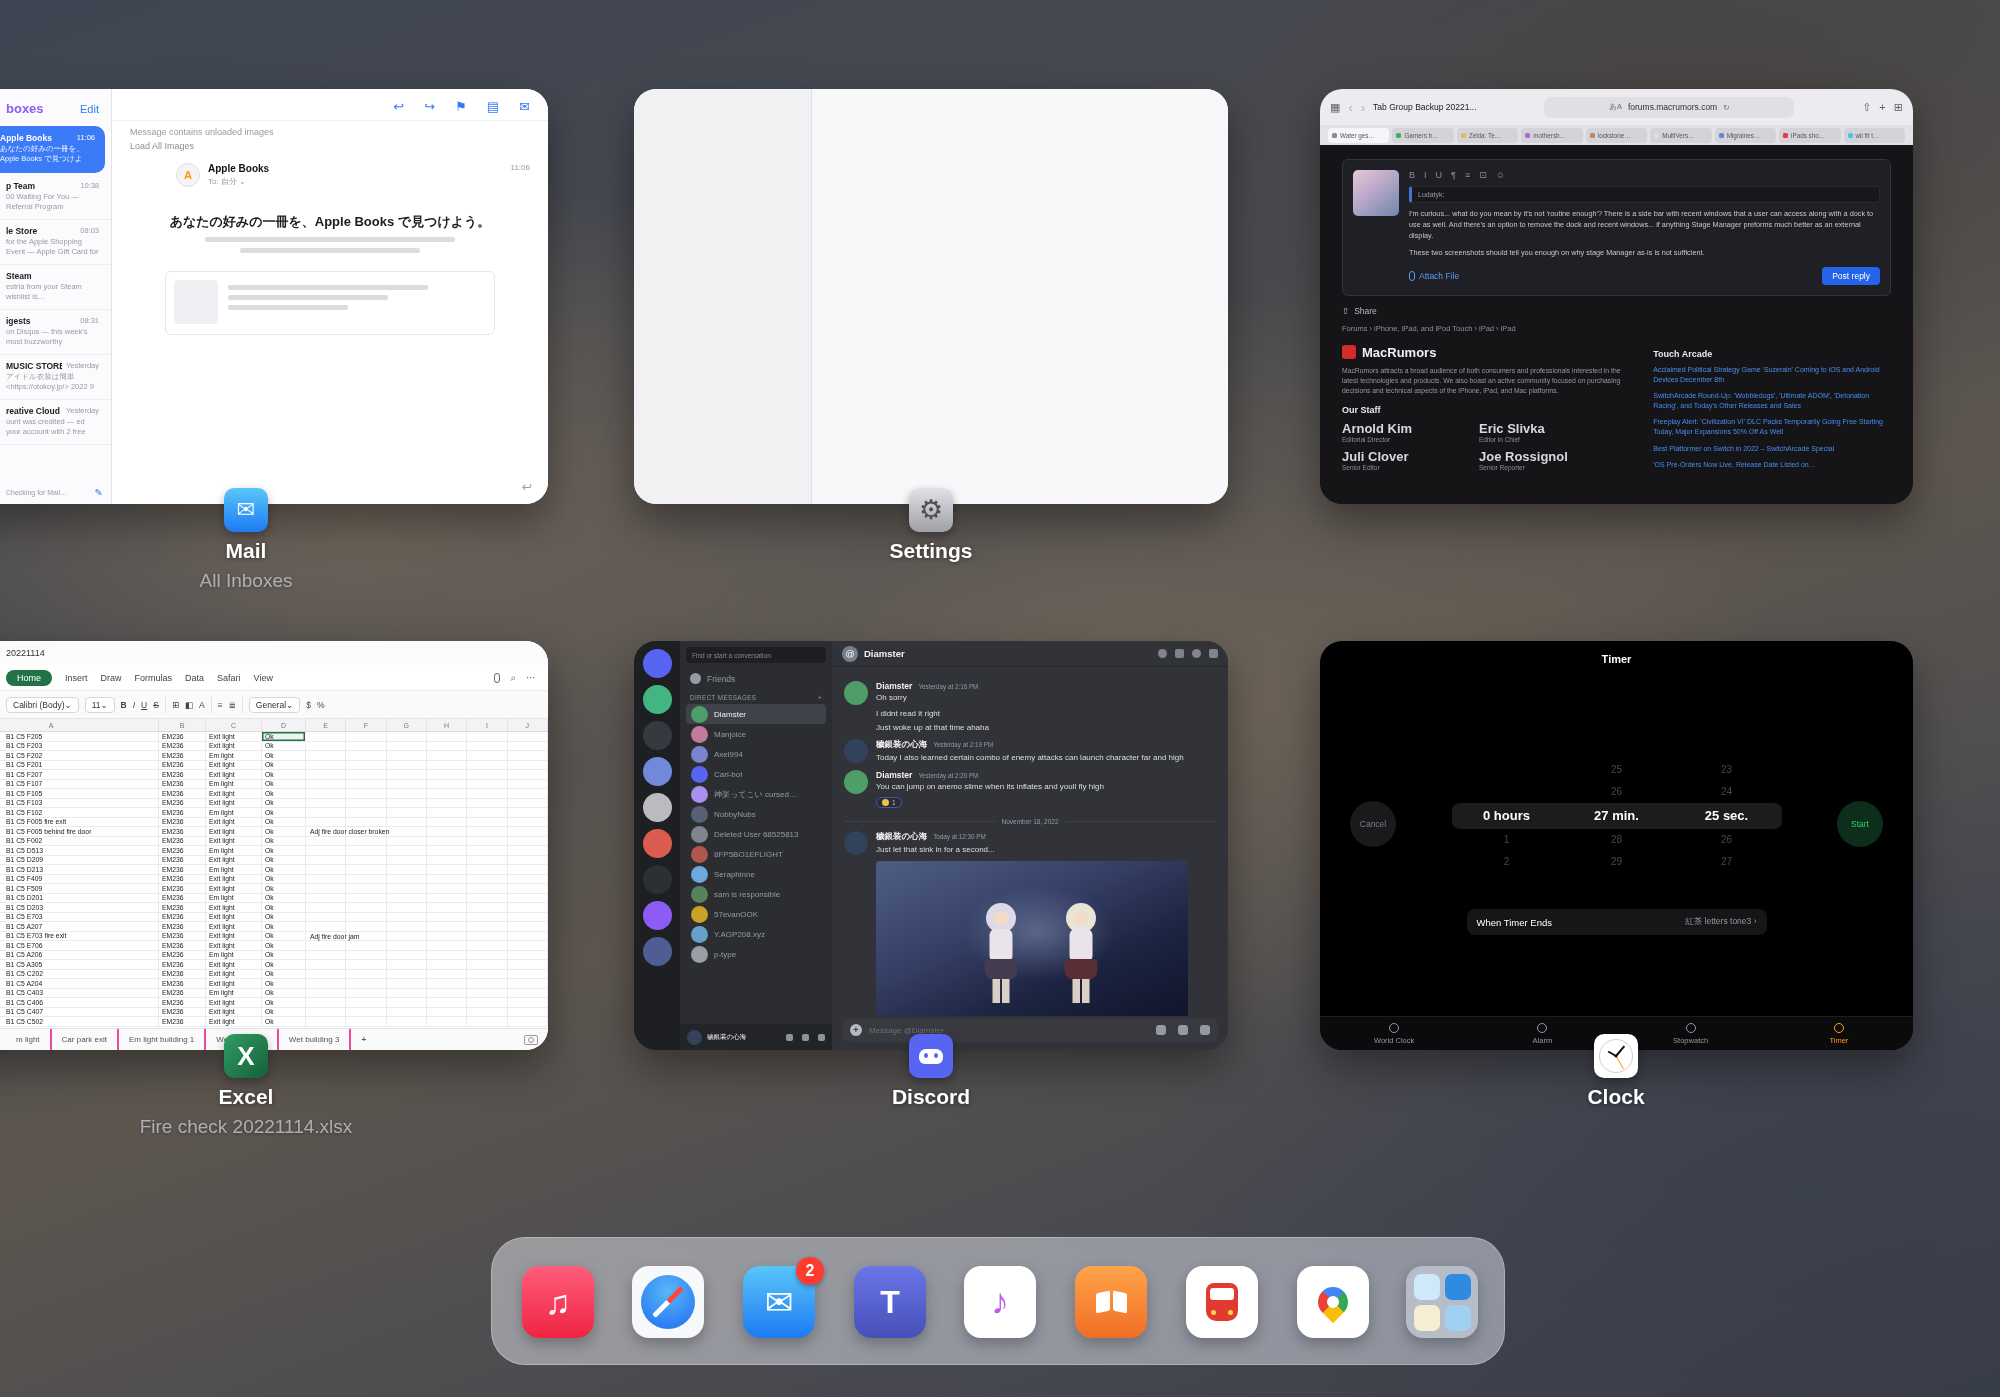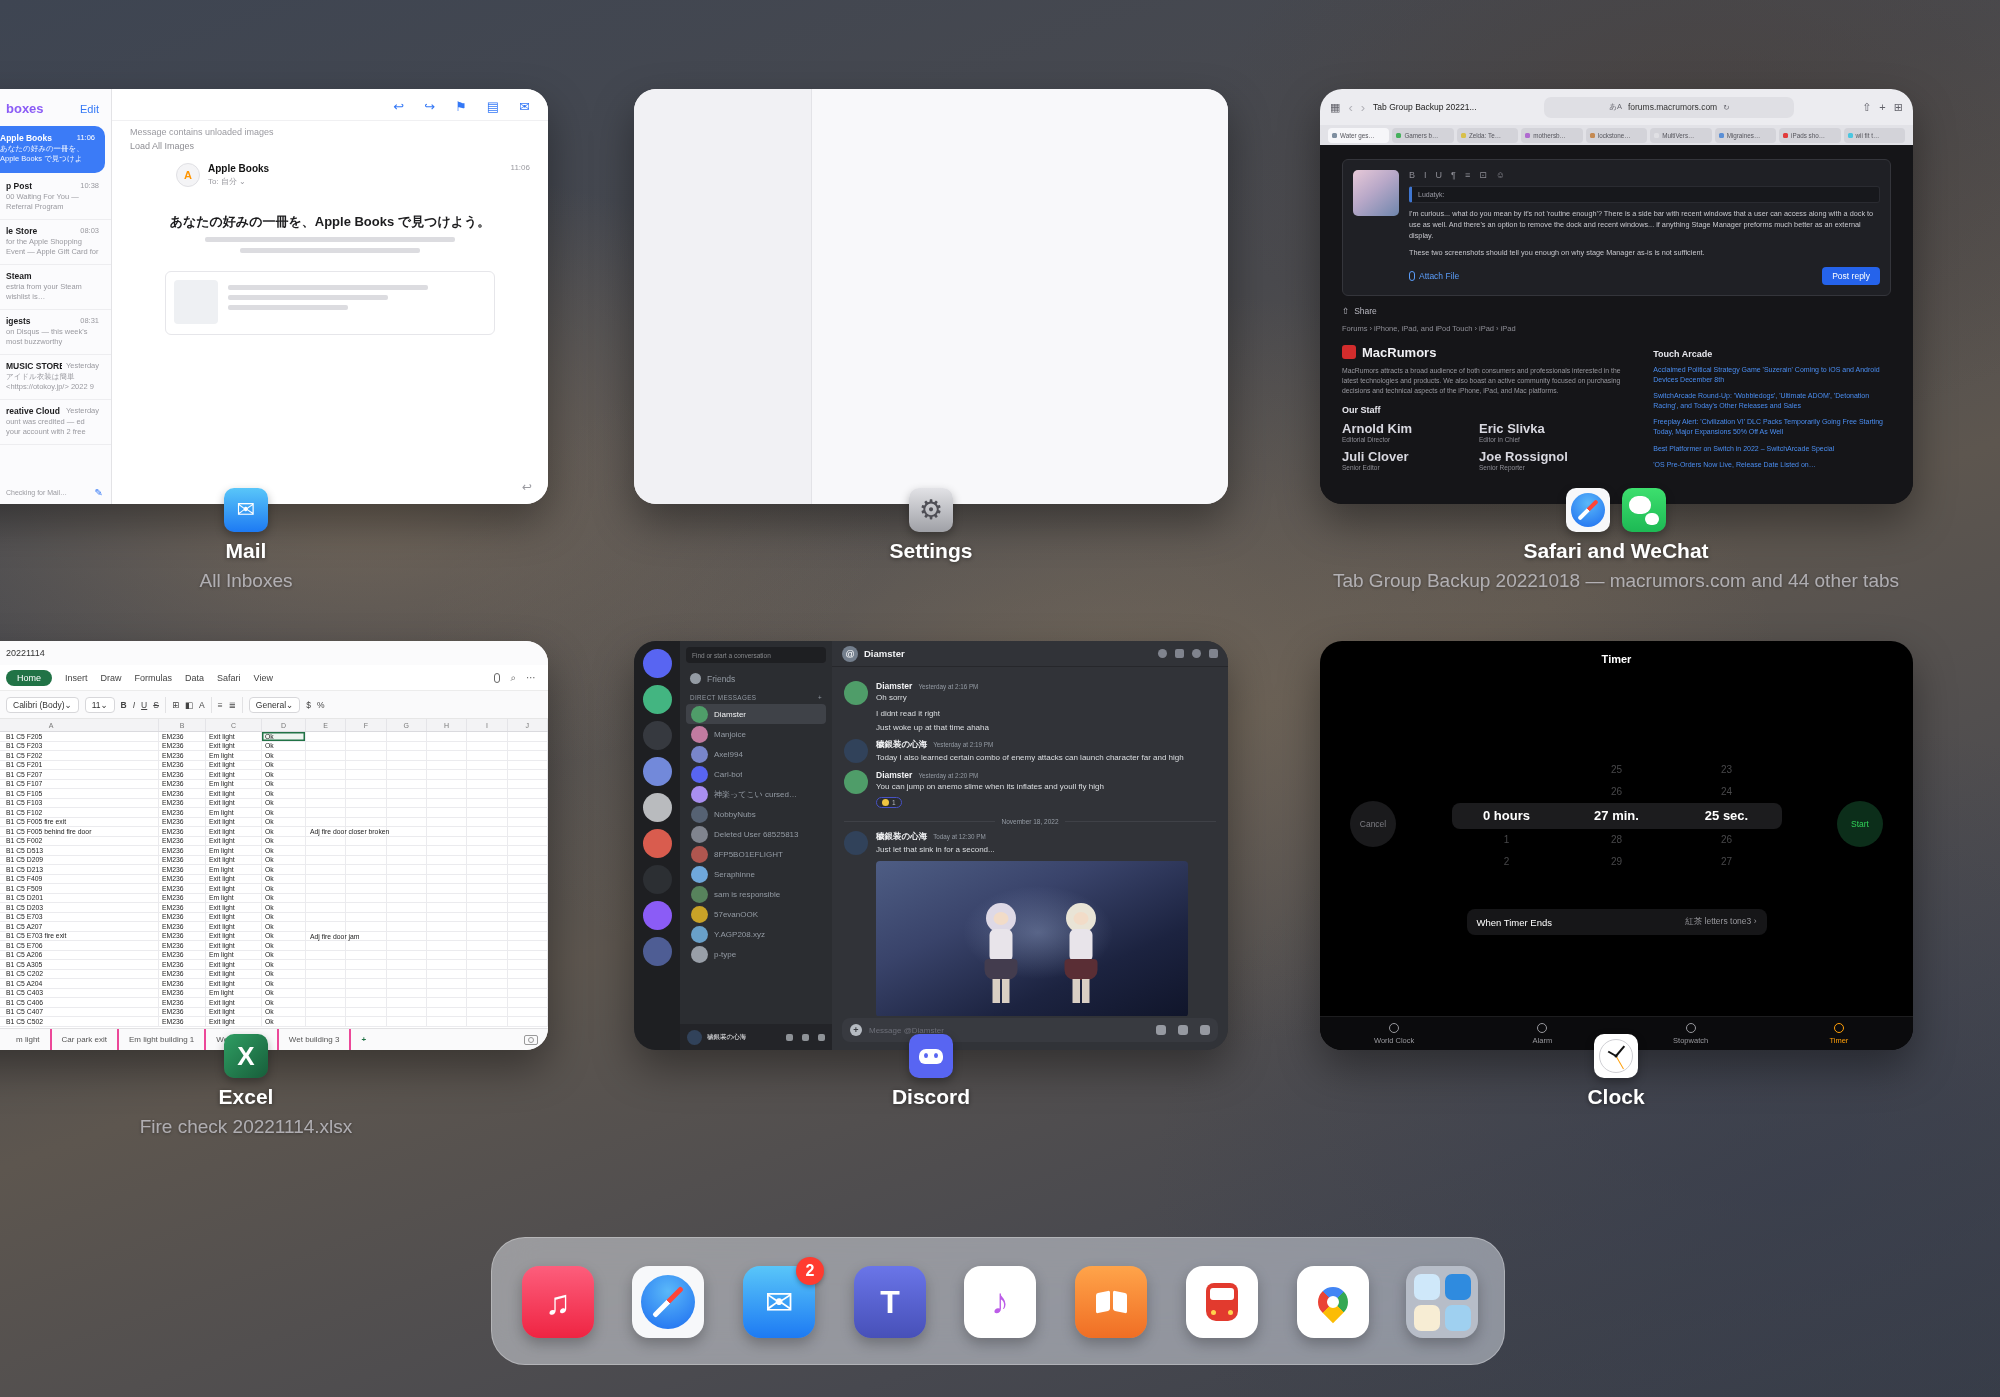"p Post" span.mname { text: Post -> Team }
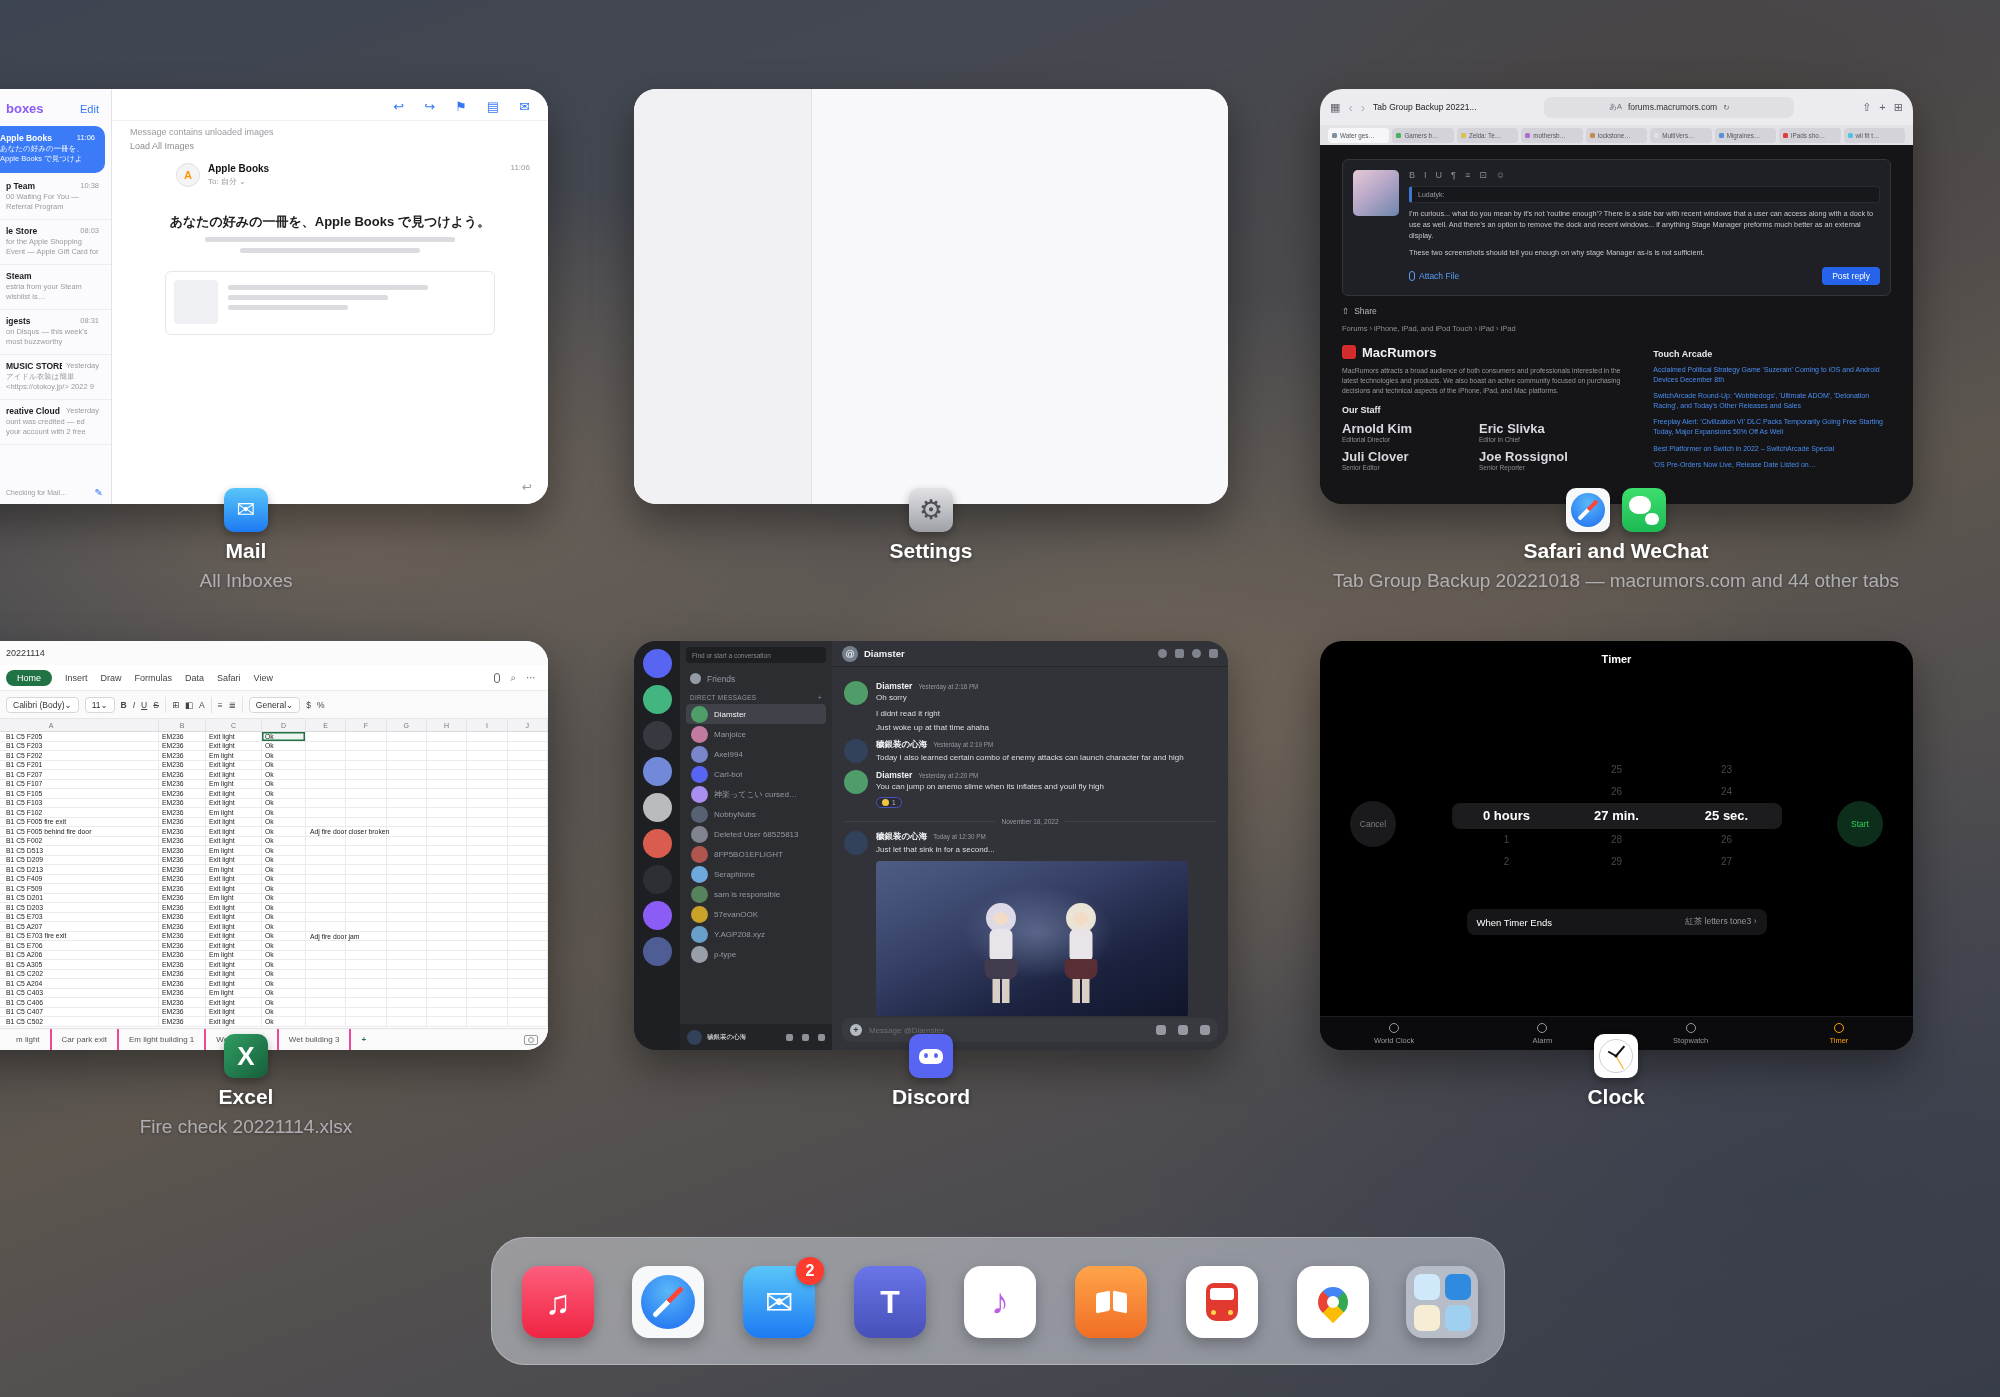"Safari and WeChat" div.cap { html: <div> <div> <div> <span> <span></span> </span> </div> <div></div> </div> <div>Safari and WeChat</div> <div>Tab Group Backup 20221018 — macrumors.com and 44 other tabs</div> </div> -> none }
